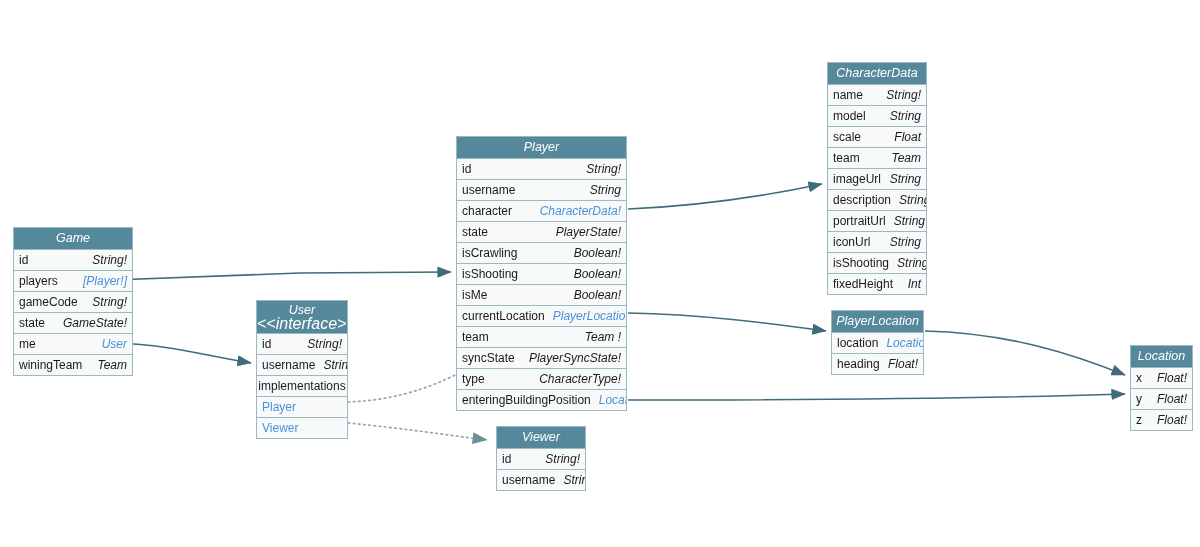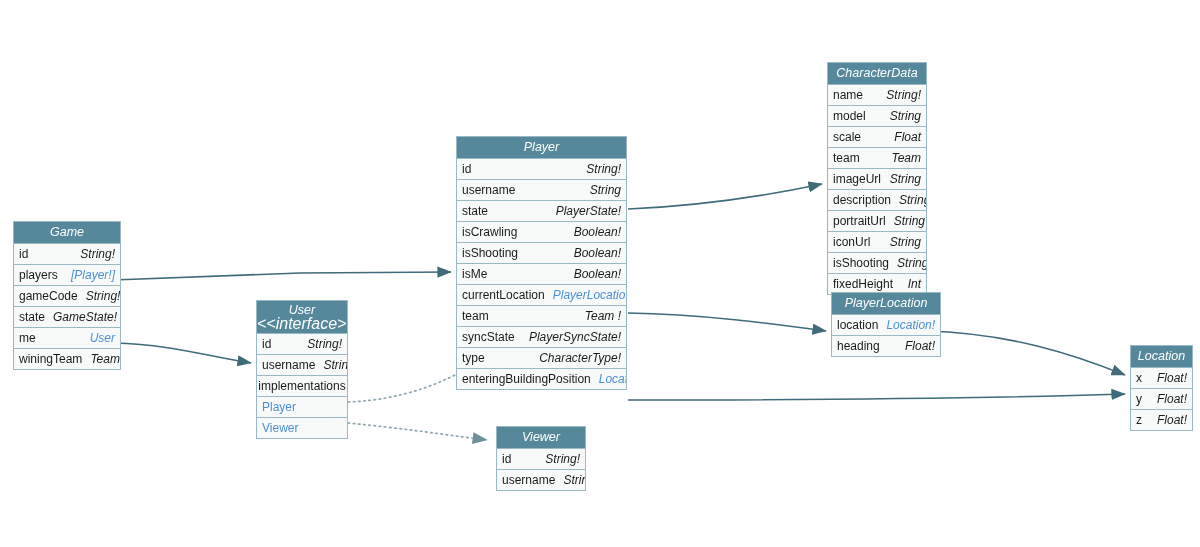"character" div.row { html: none -> <div> <span>character</span> <span>CharacterData!</span> </div> }
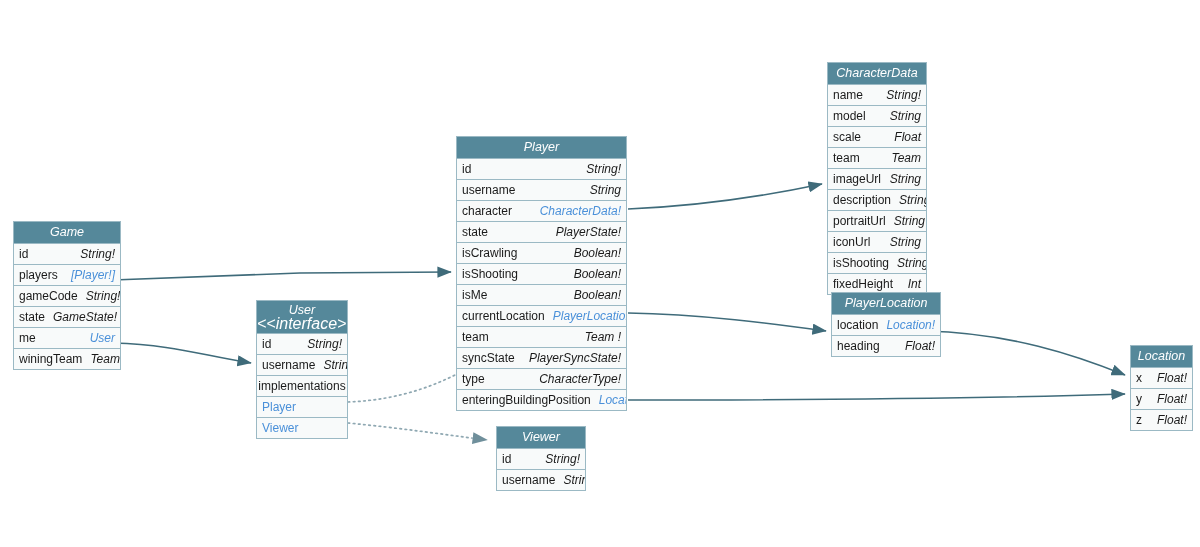"Game" div.entity { top: 221px -> 227px; width: 108px -> 120px }
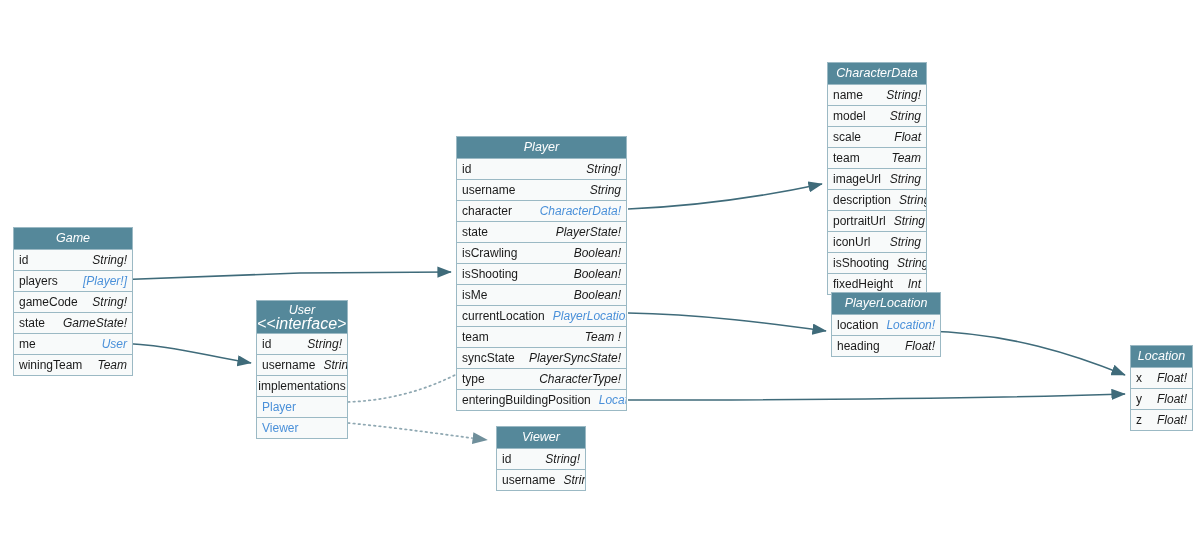"PlayerLocation" div.entity { top: 292px -> 310px; width: 110px -> 93px }
